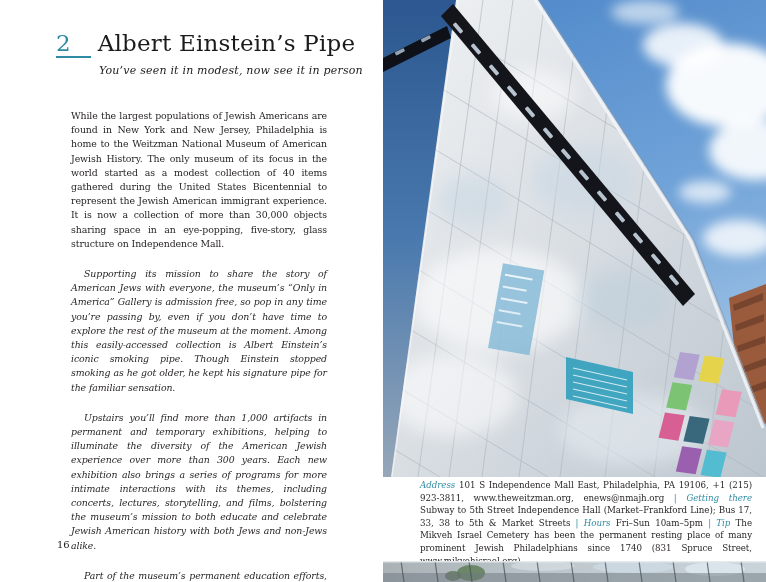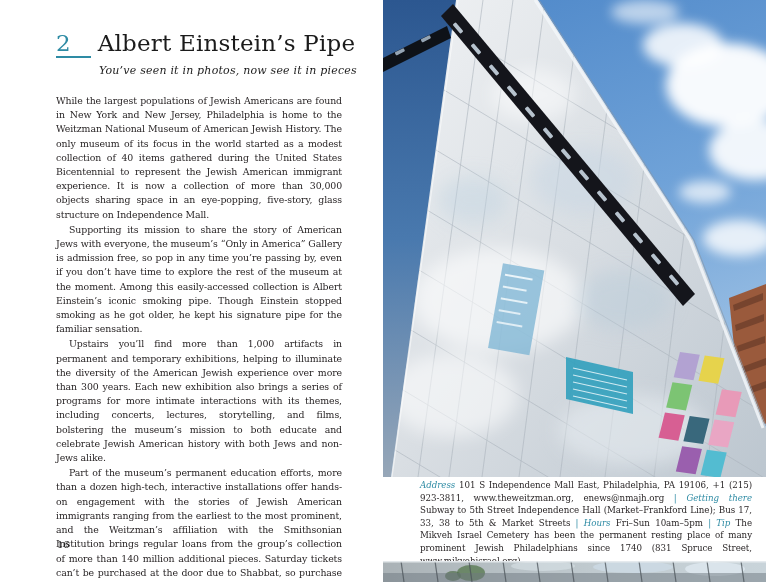"You’ve seen it in photos," div.subtitle { text: photos, now see it in pieces -> modest, now see it in person }
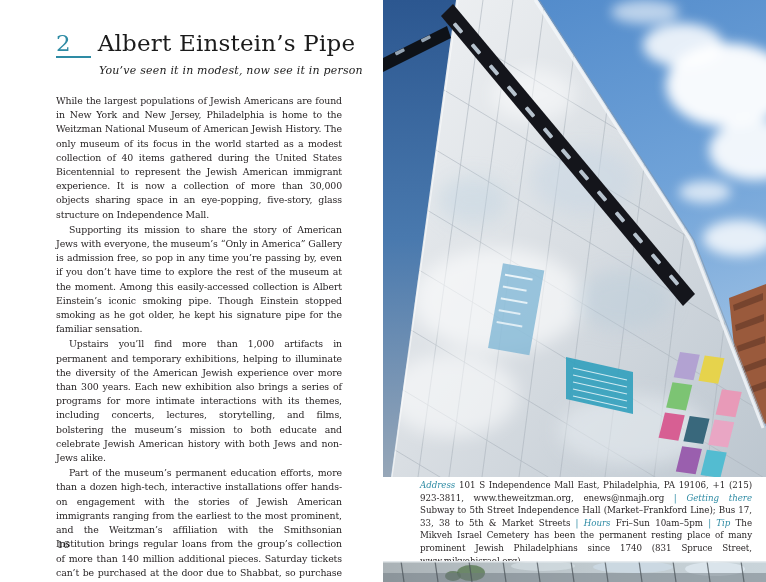"While the largest populations of" .body-text p { margin: 1px -> 16px }
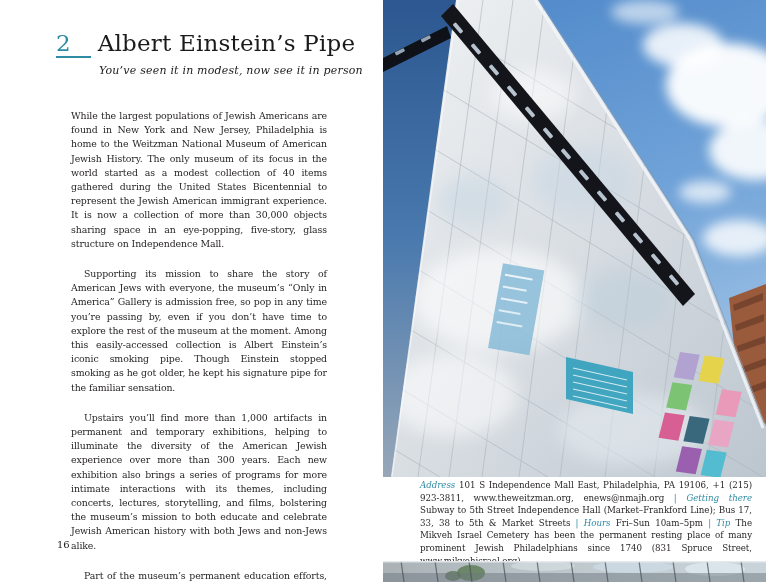"Supporting its mission to share" .body-text p + p { font-style: none -> italic }
